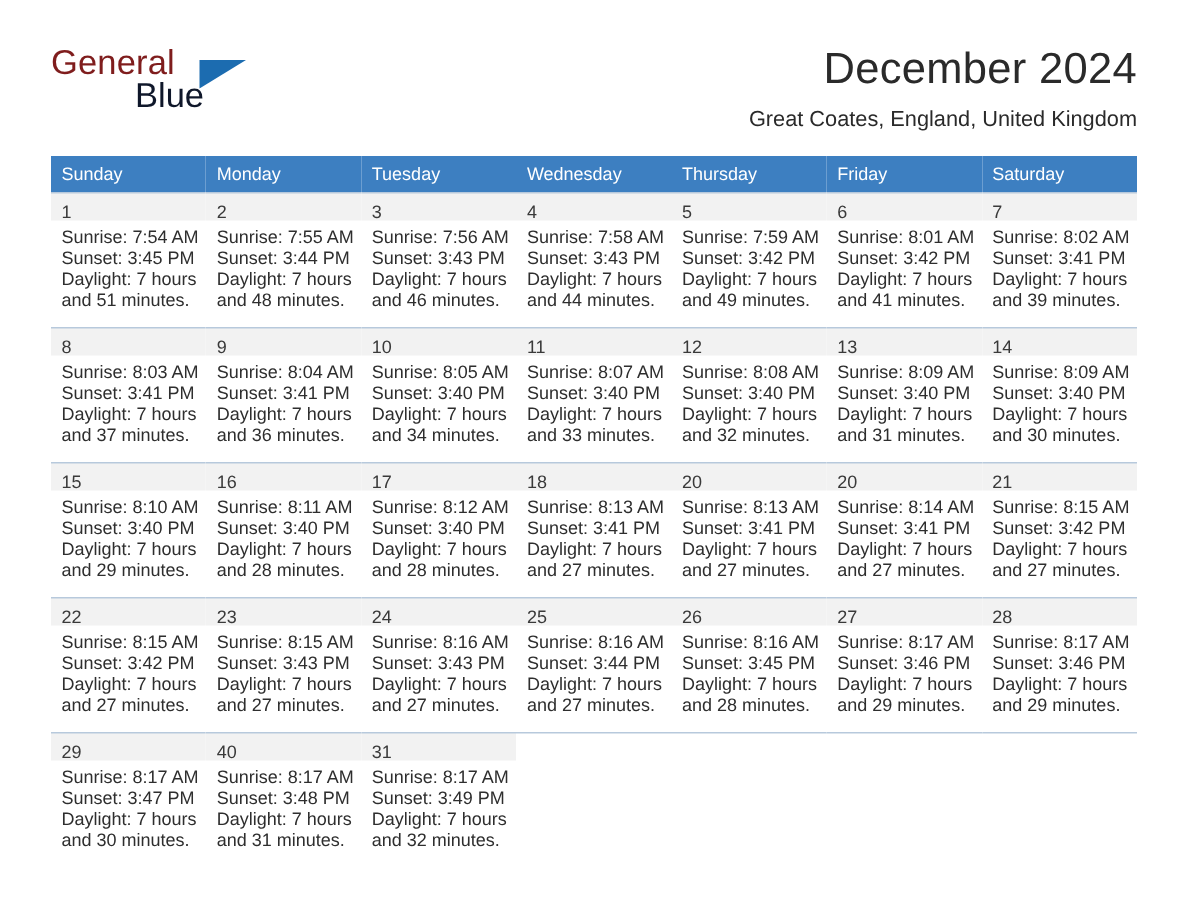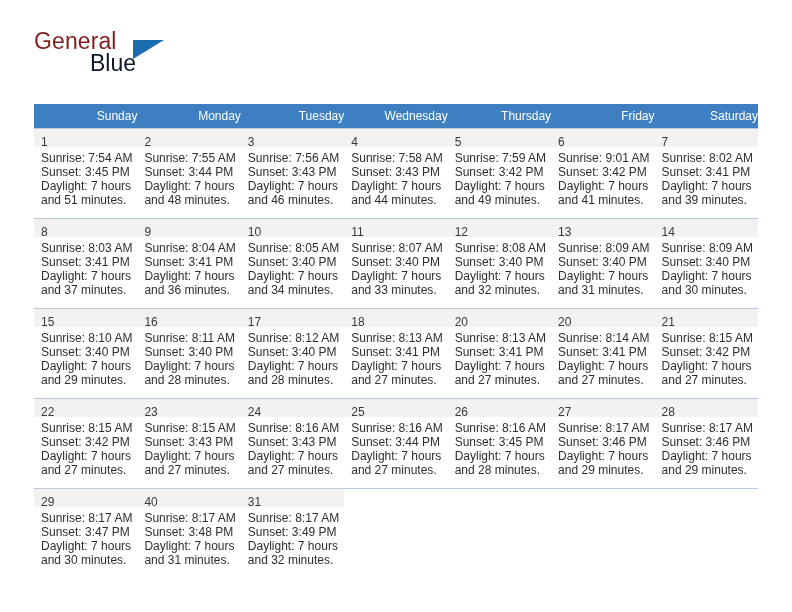"December 2024" div.title-block { html: none -> <div> <h1>December 2024</h1> <p>Great Coates, England, United Kingdom</p> </div> }
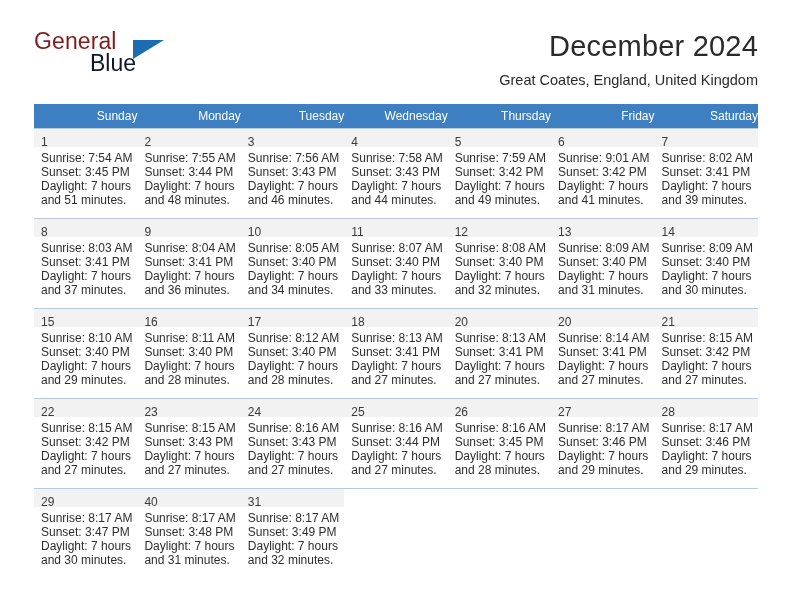"Sunday" .calendar th { text-align: right -> left }
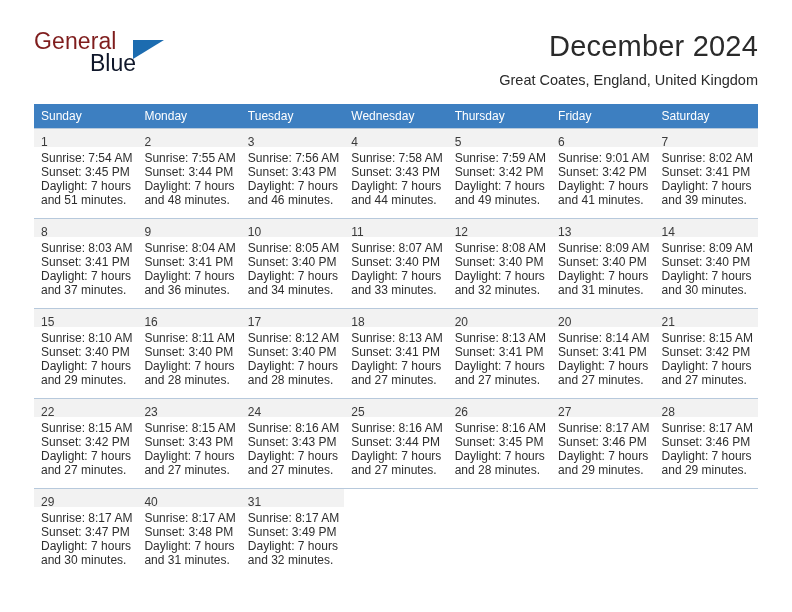"Sunrise: 9:01 AM" div { text: 9:01 -> 8:01 }
